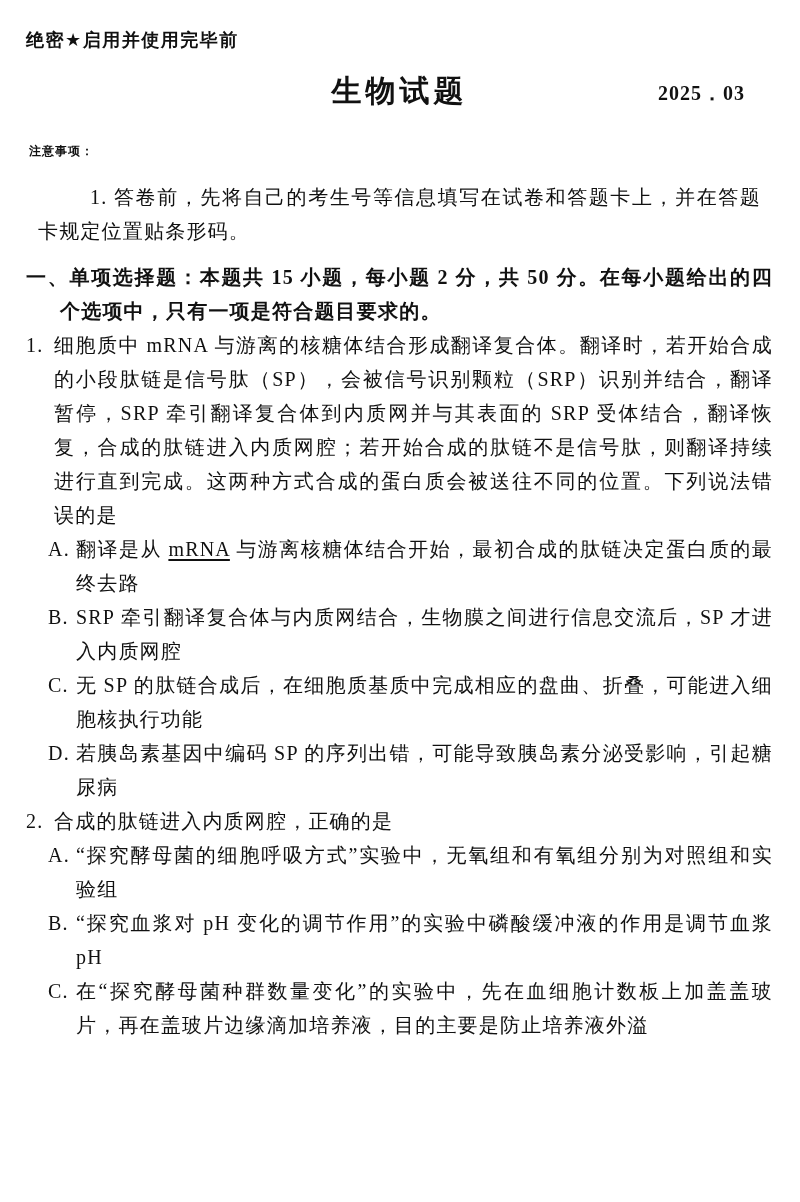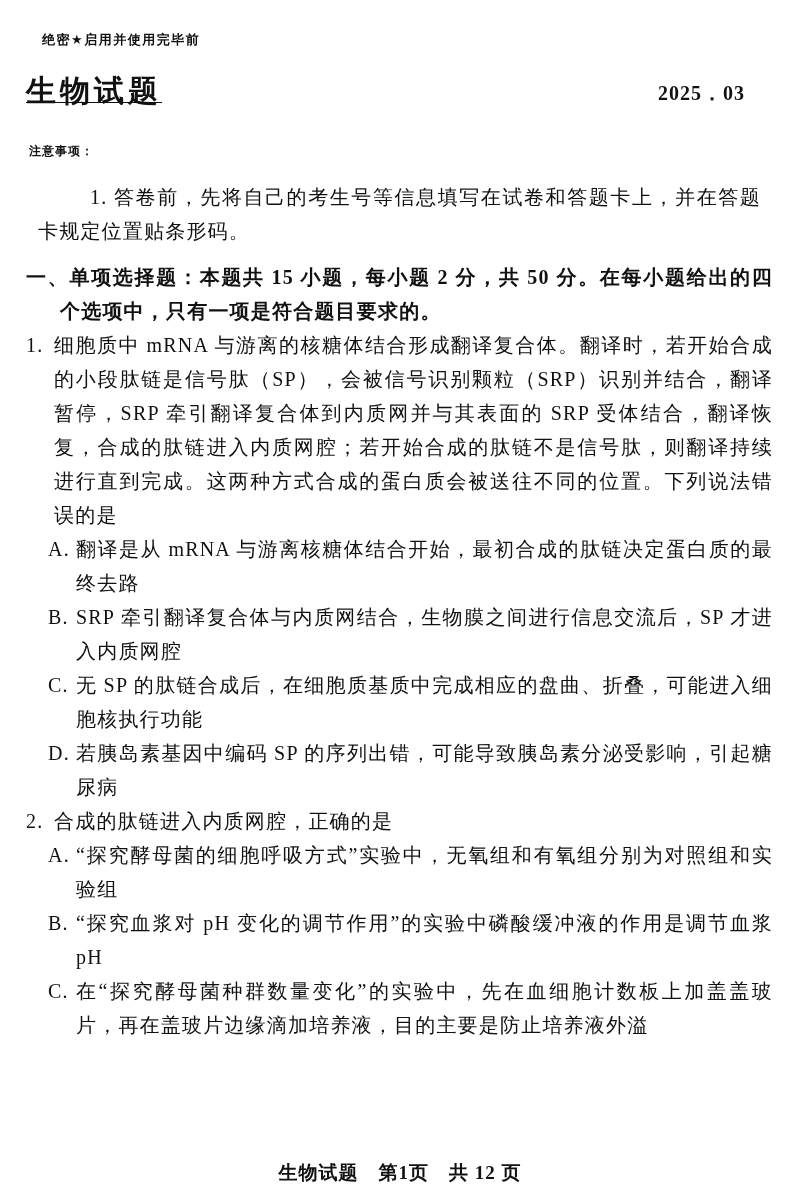"绝密★启用并使用完毕前" .security { font-size: 13px -> 18px; margin-left: 16px -> 0 }
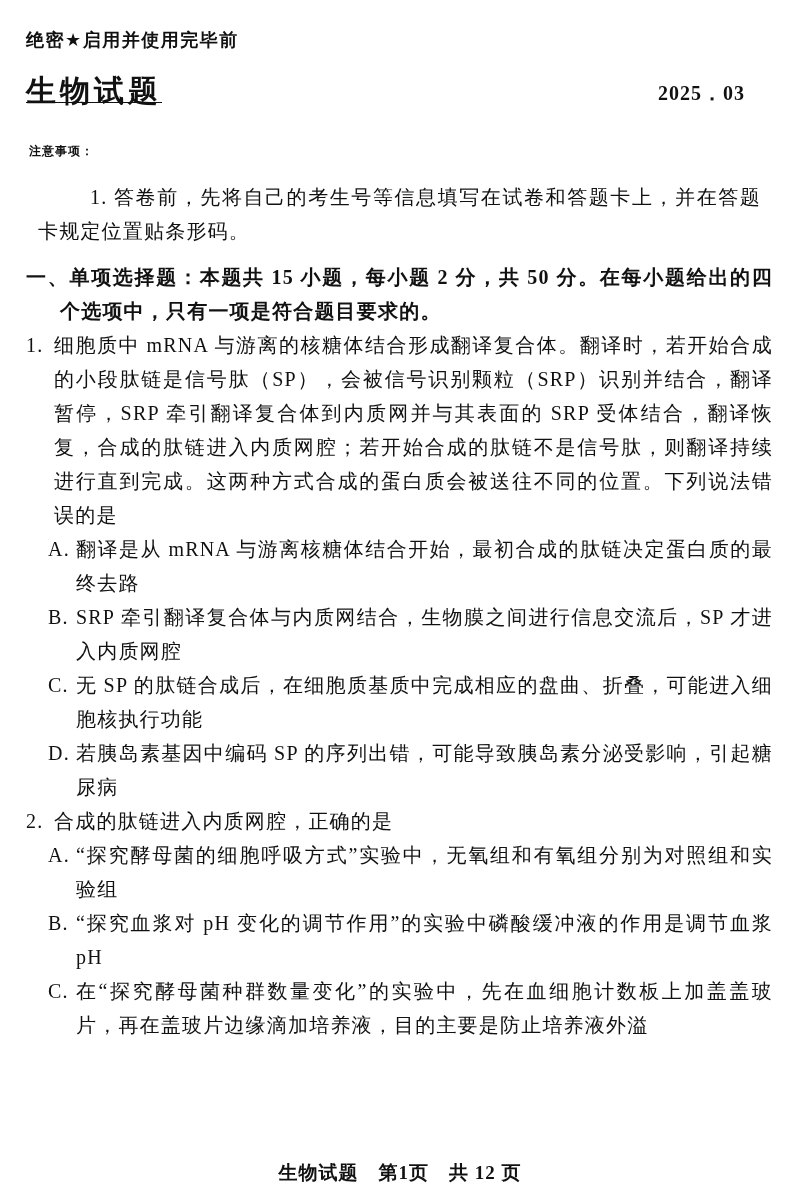"生物试题" .subtitle-row { text-align: none -> center; text-decoration: underline -> none }
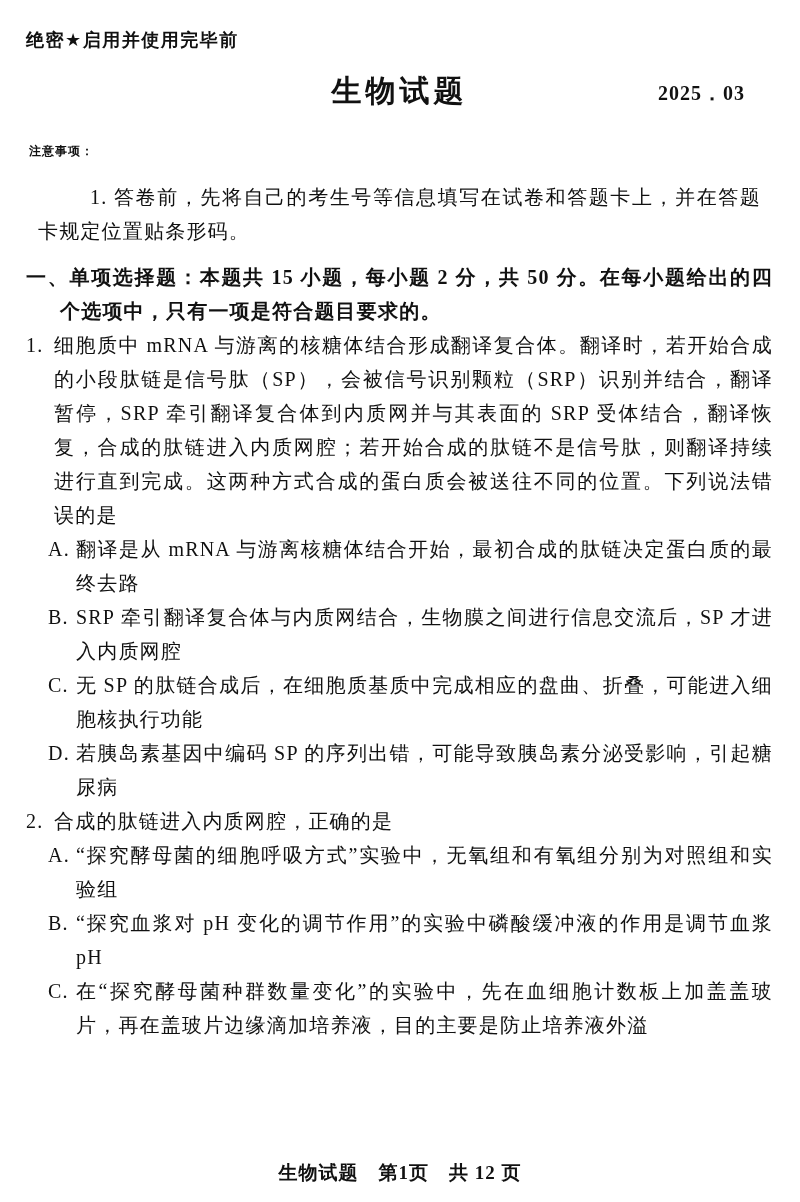"mRNA" .u { text-decoration: none -> underline }
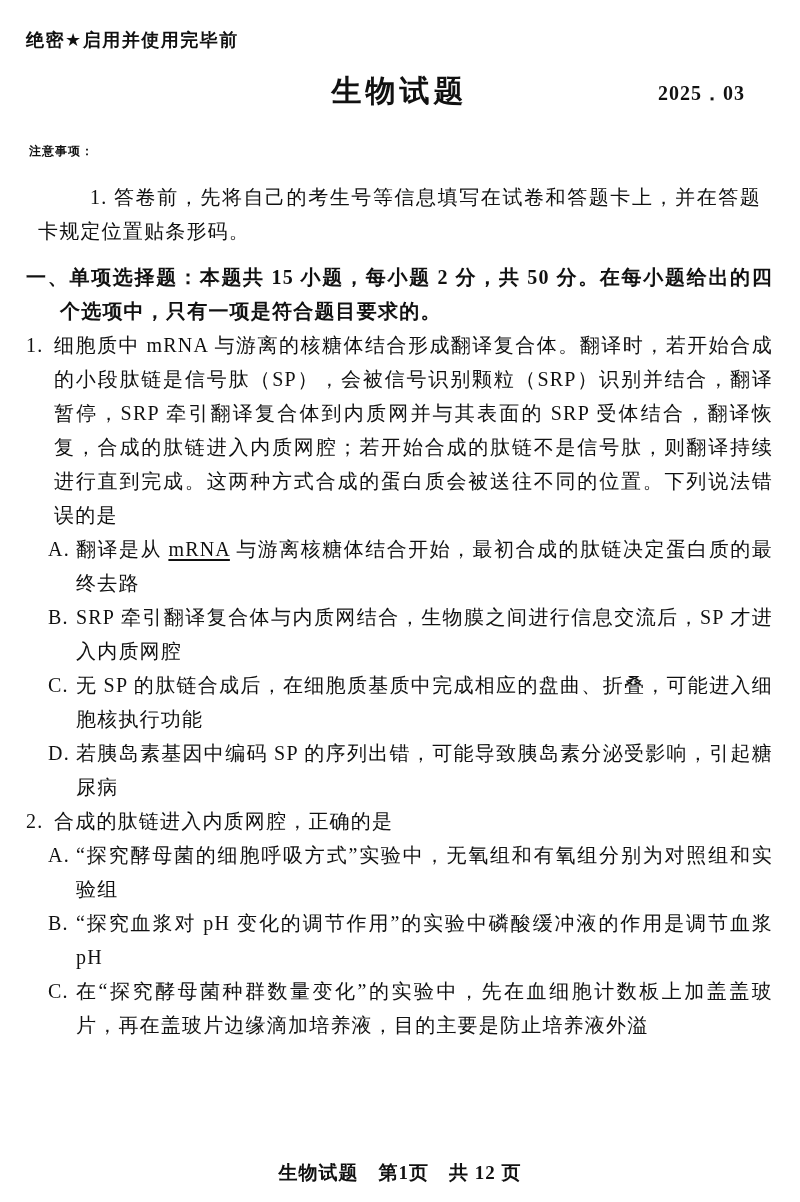"生物试题 第1页 共 12 页" div.footer { html: <div>生物试题 第1页 共 12 页</div> -> none }
